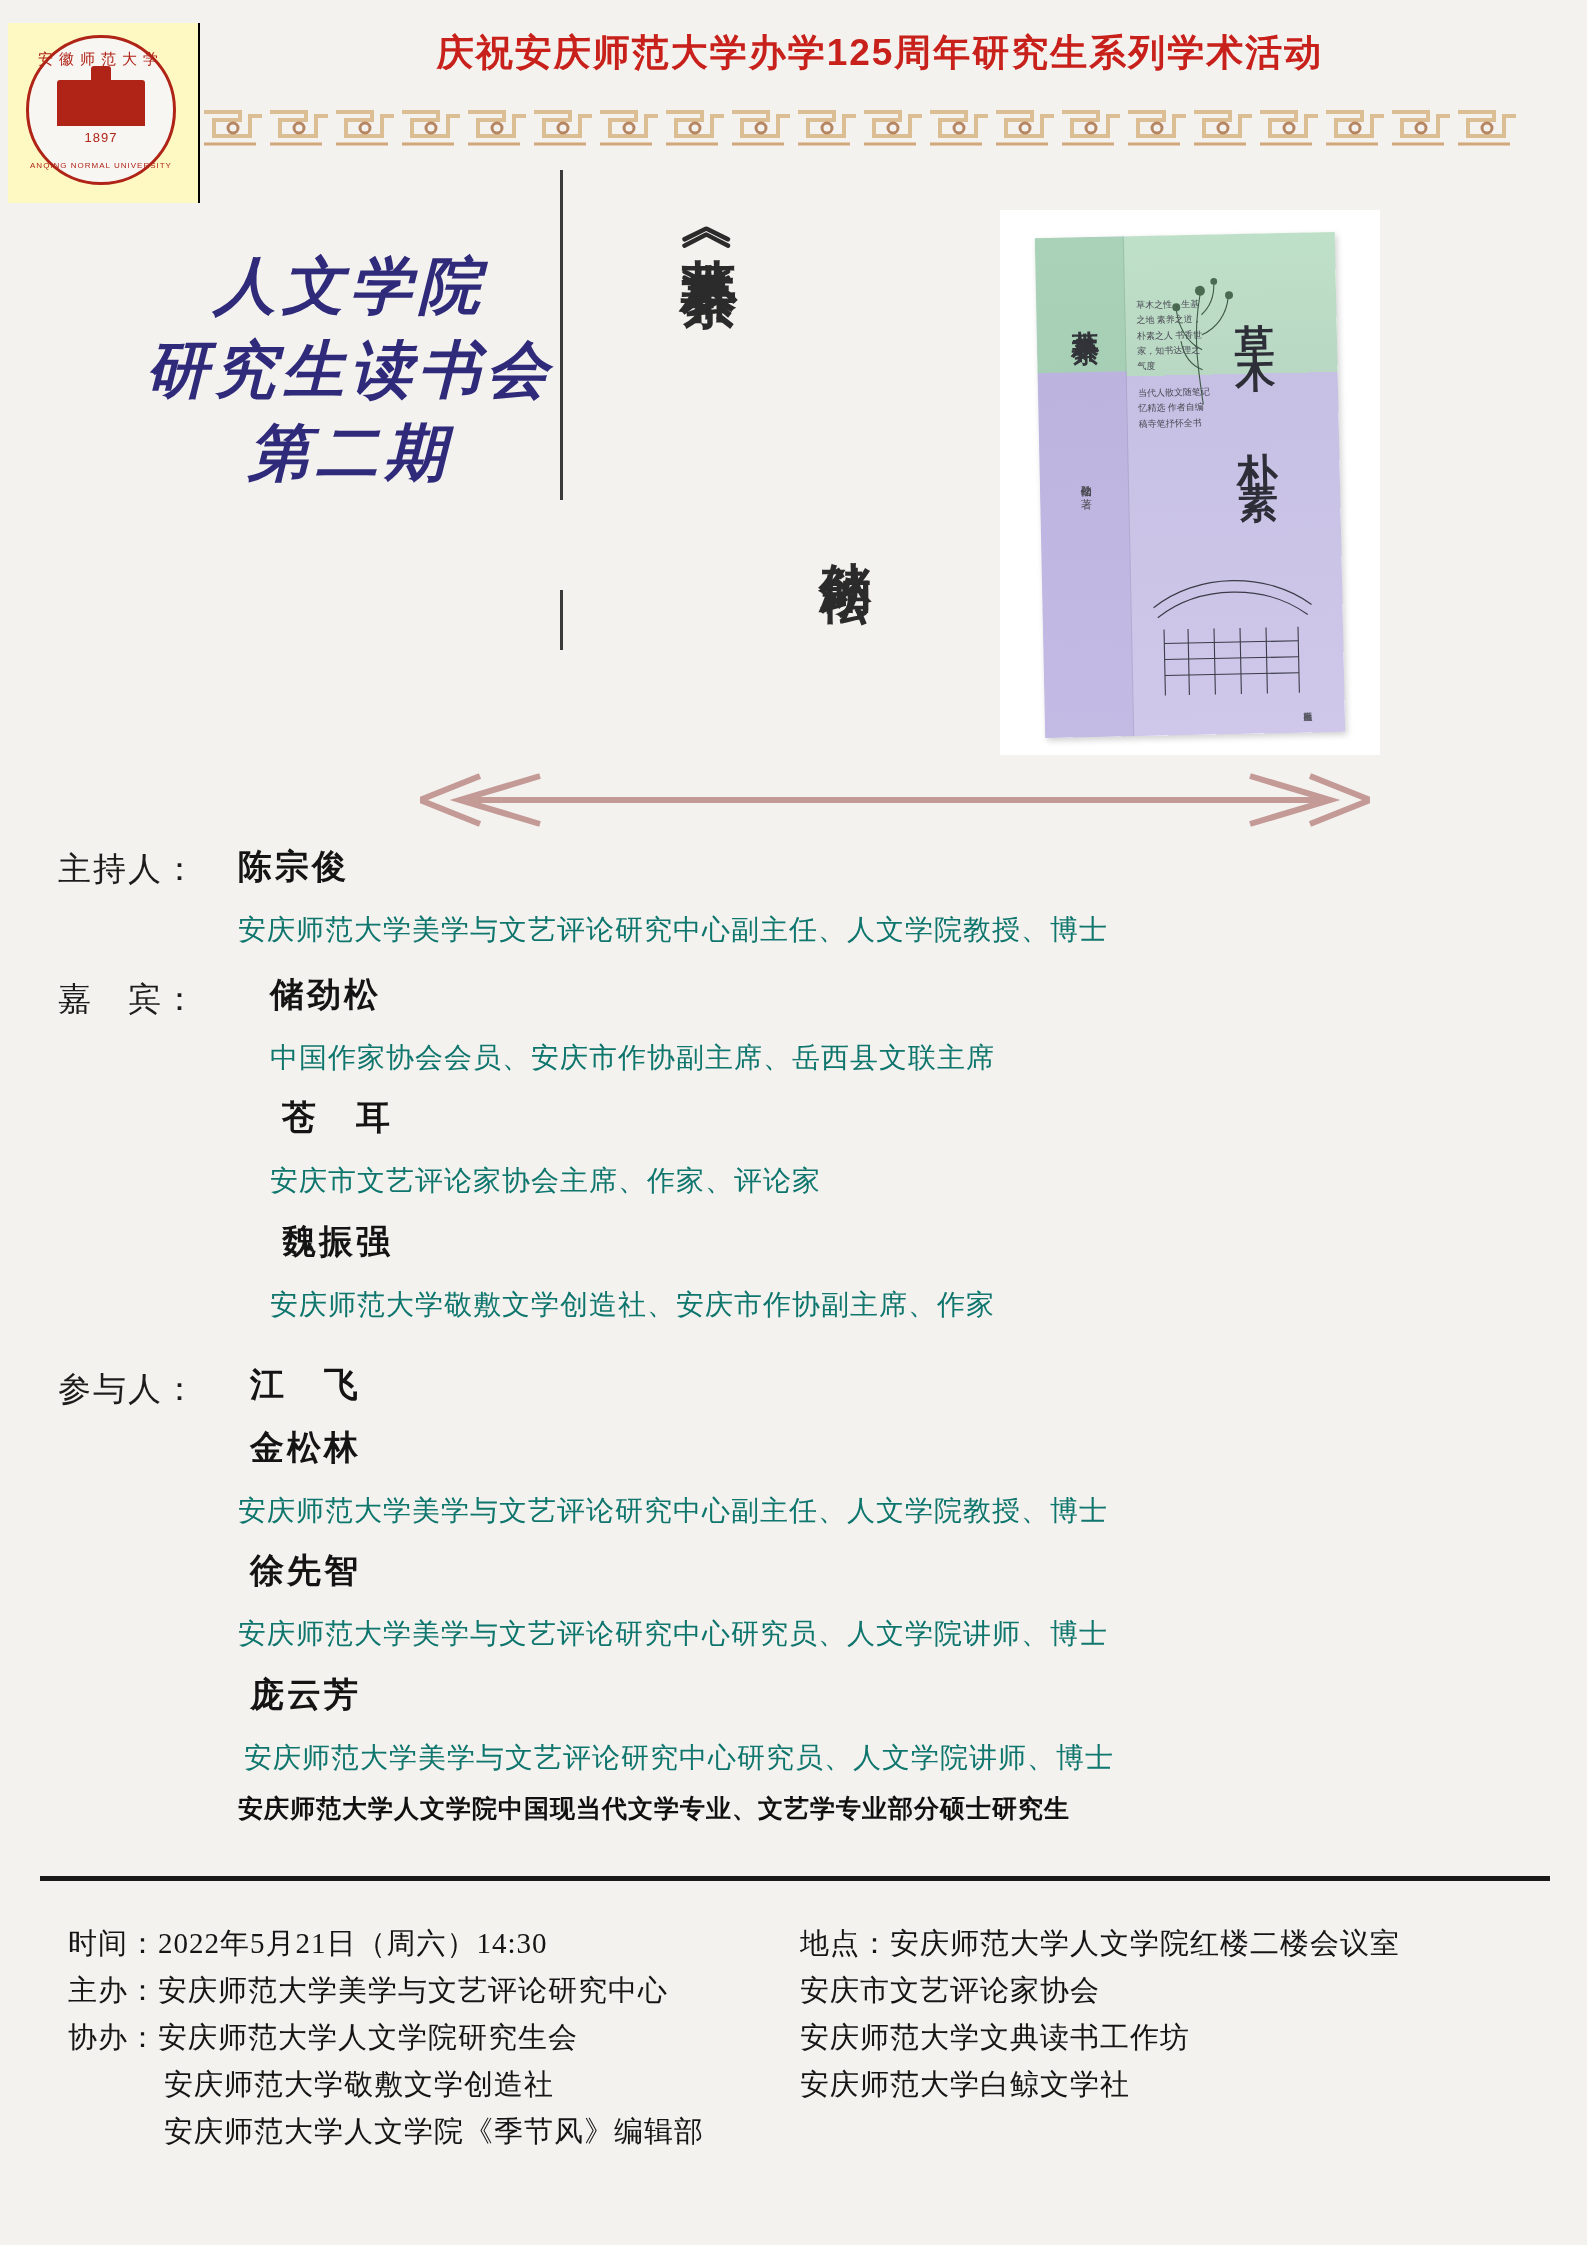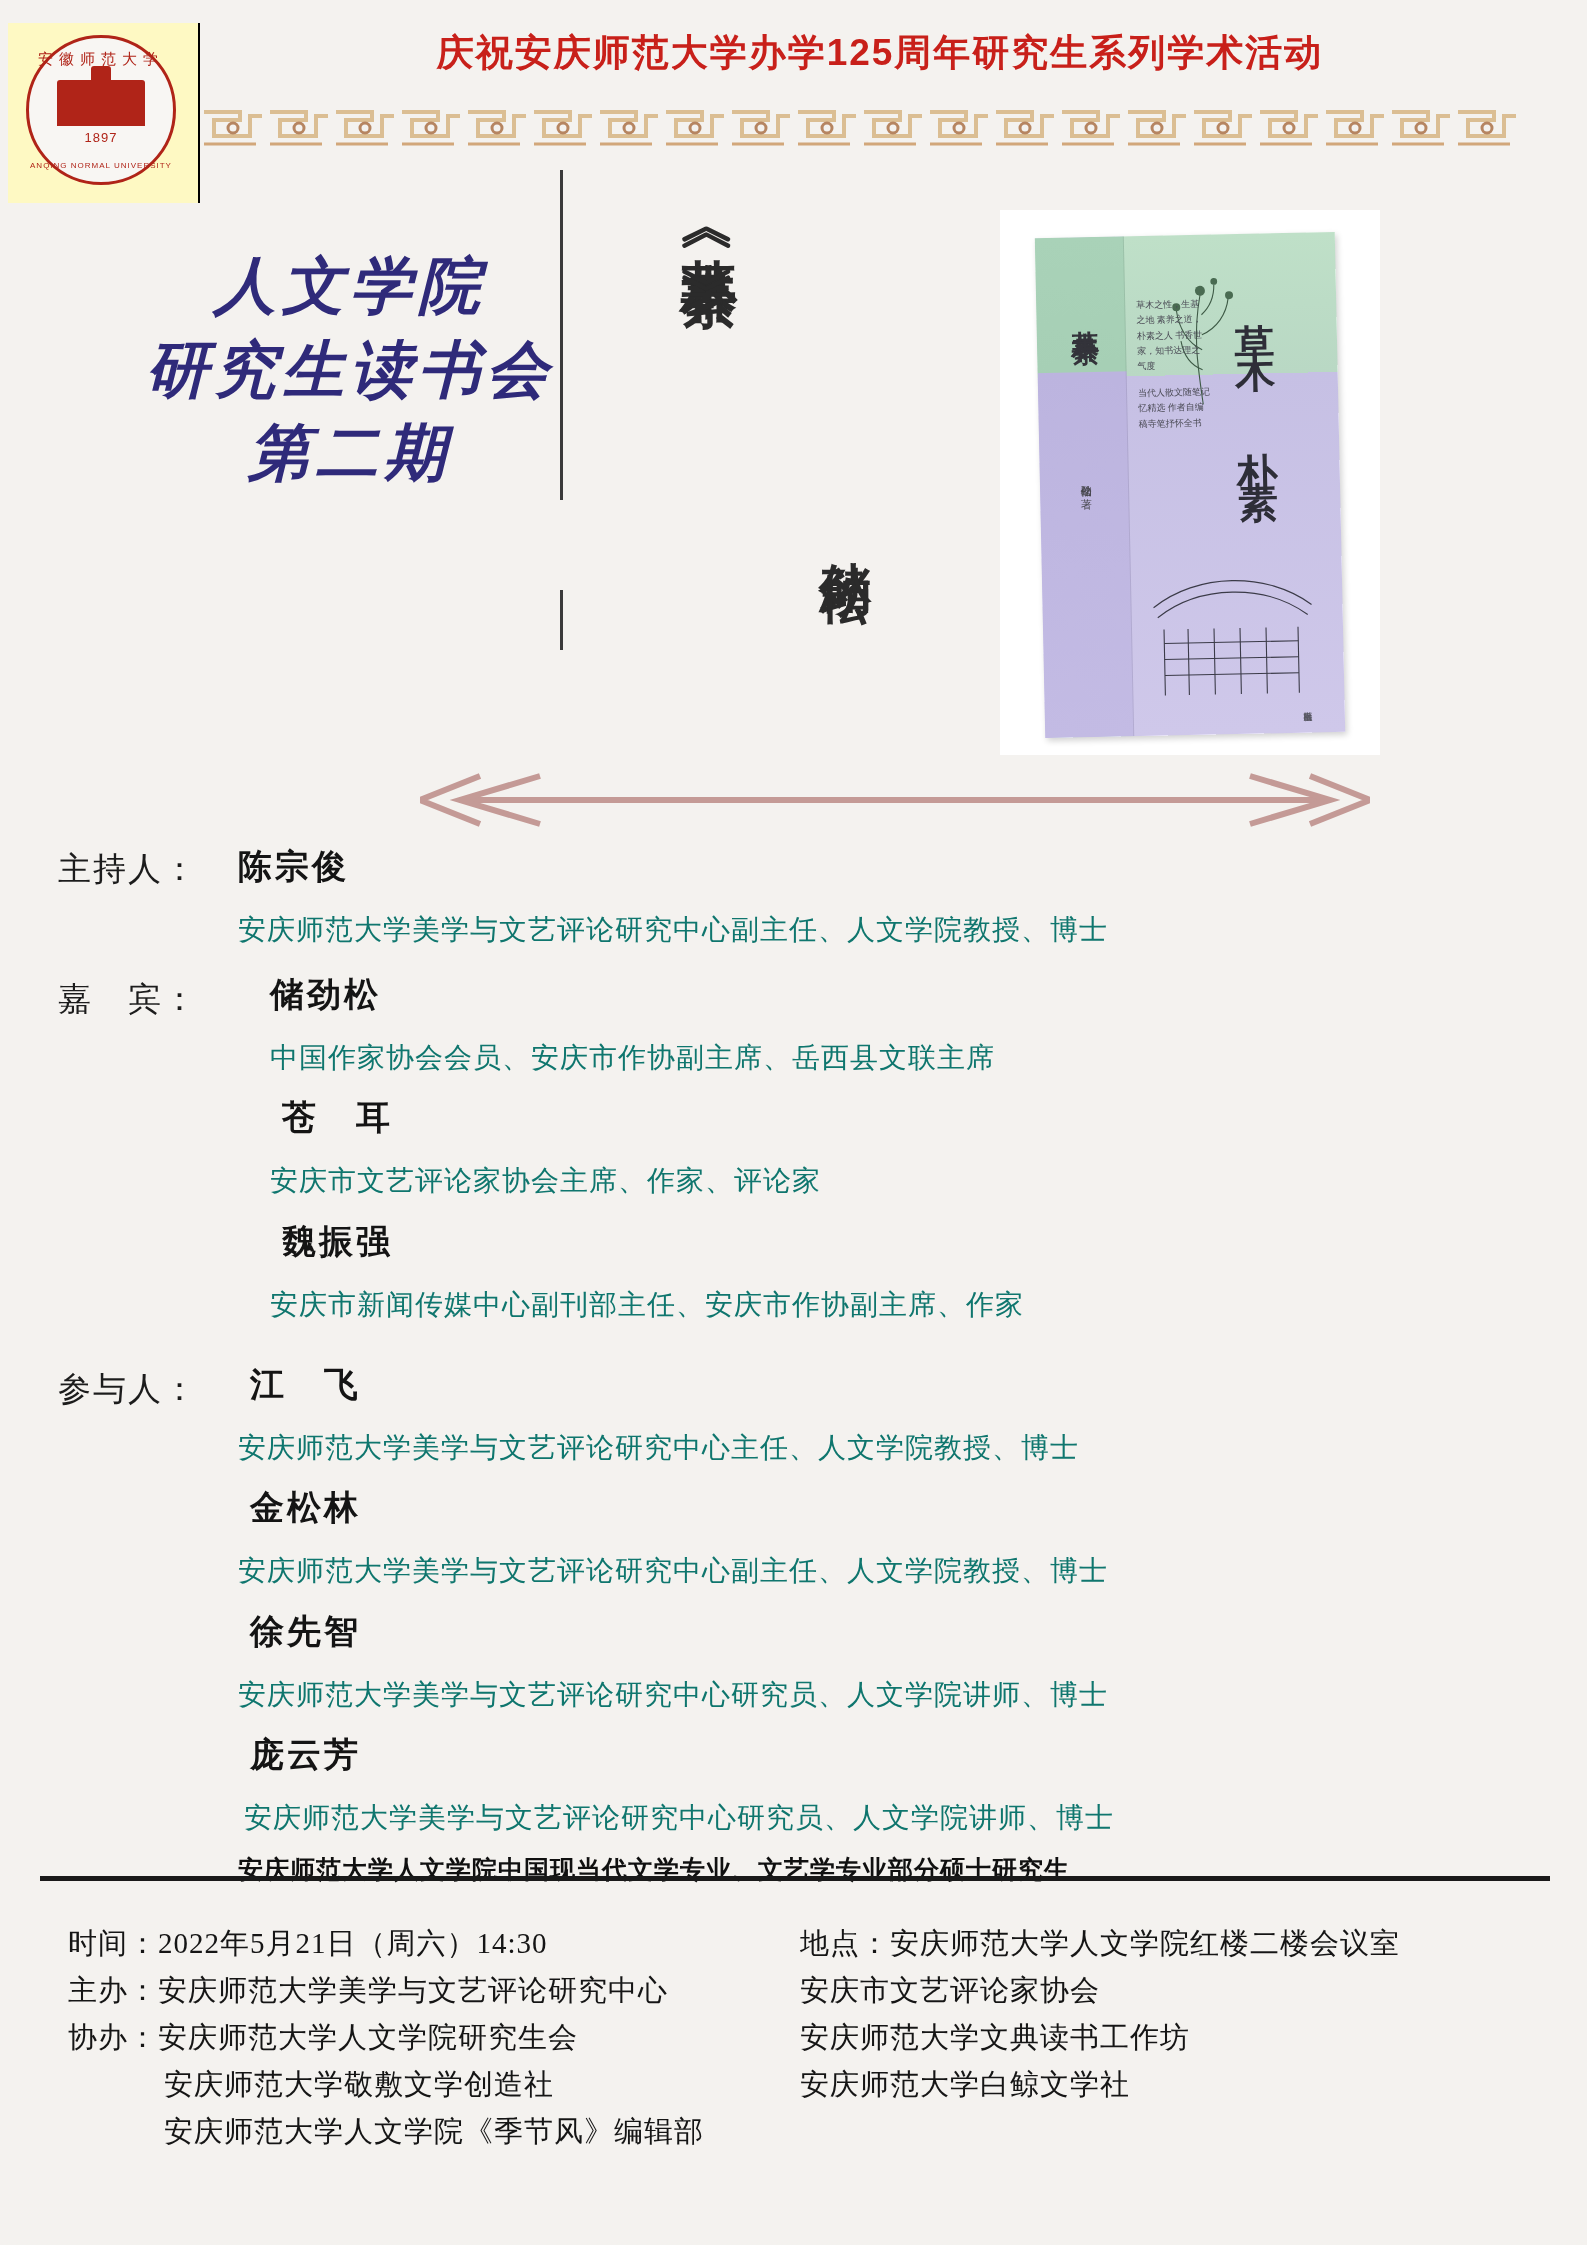"安庆市新闻传媒中心副刊部主任、安庆市作协副主席、作家" div.ptitle { text: 市新闻传媒中心副刊部主任 -> 师范大学敬敷文学创造社 }
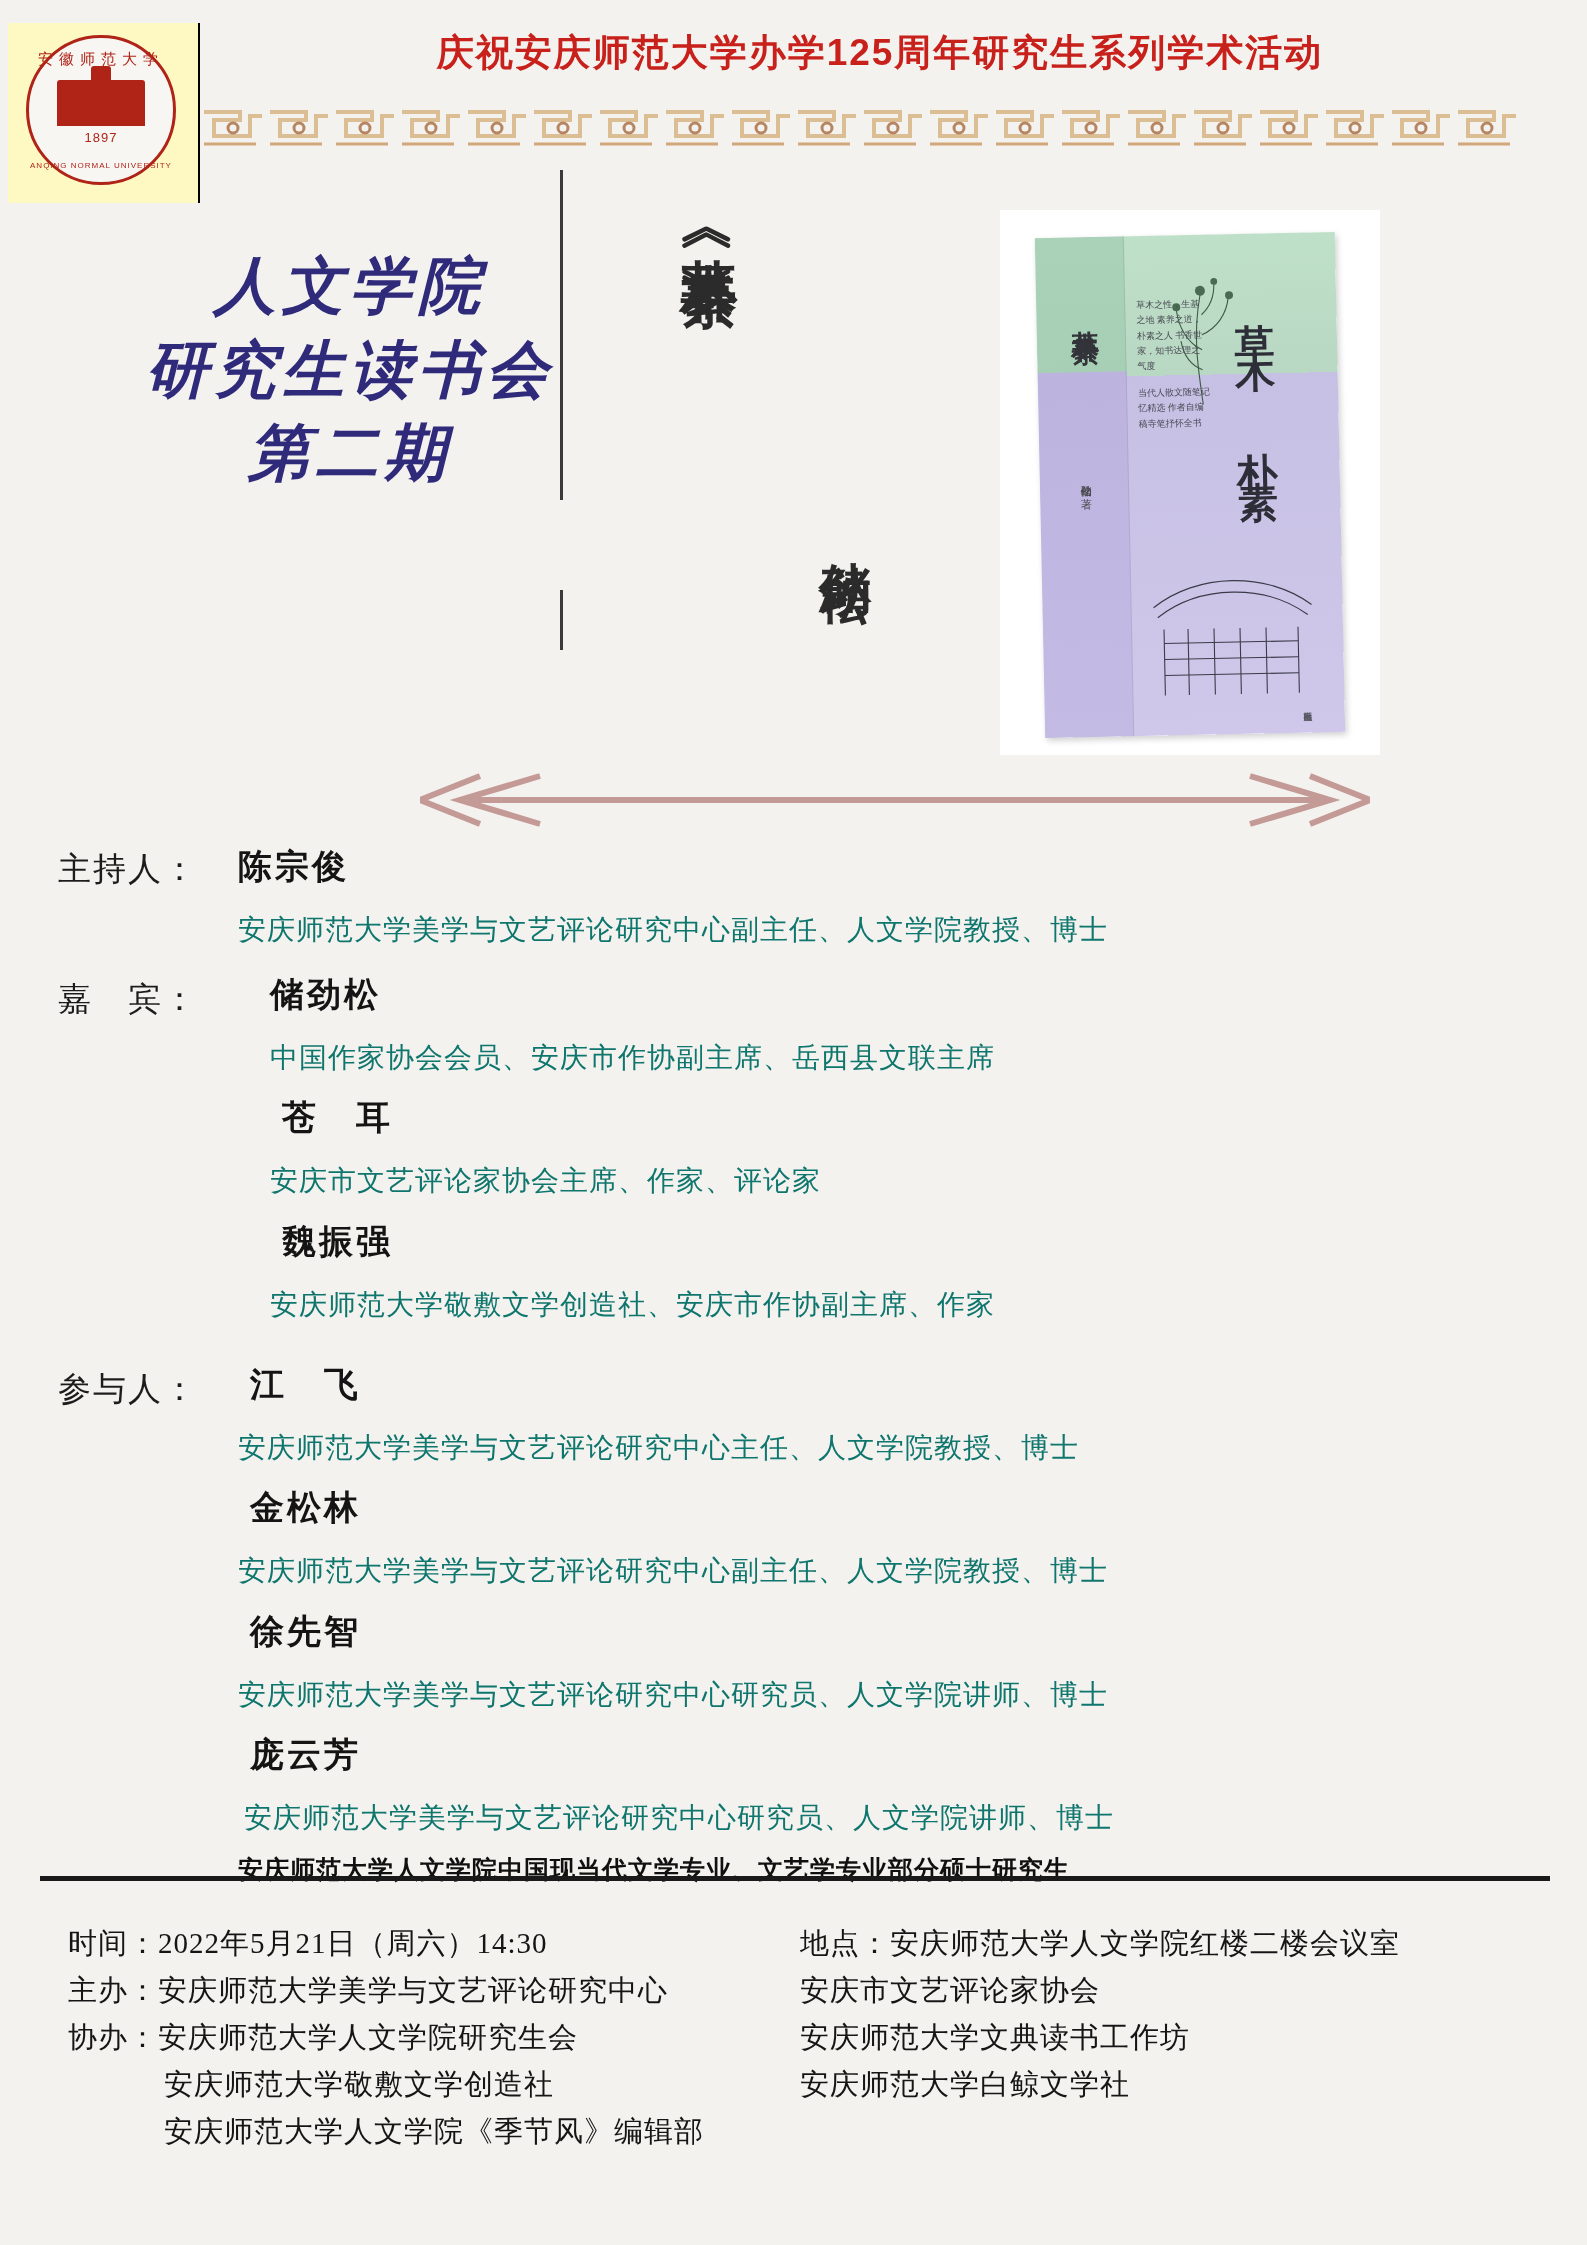"安庆师范大学美学与文艺评论研究中心主任、人文学院教授、博士" div.ptitle { html: <div>安庆师范大学美学与文艺评论研究中心主任、人文学院教授、博士</div> -> none }
